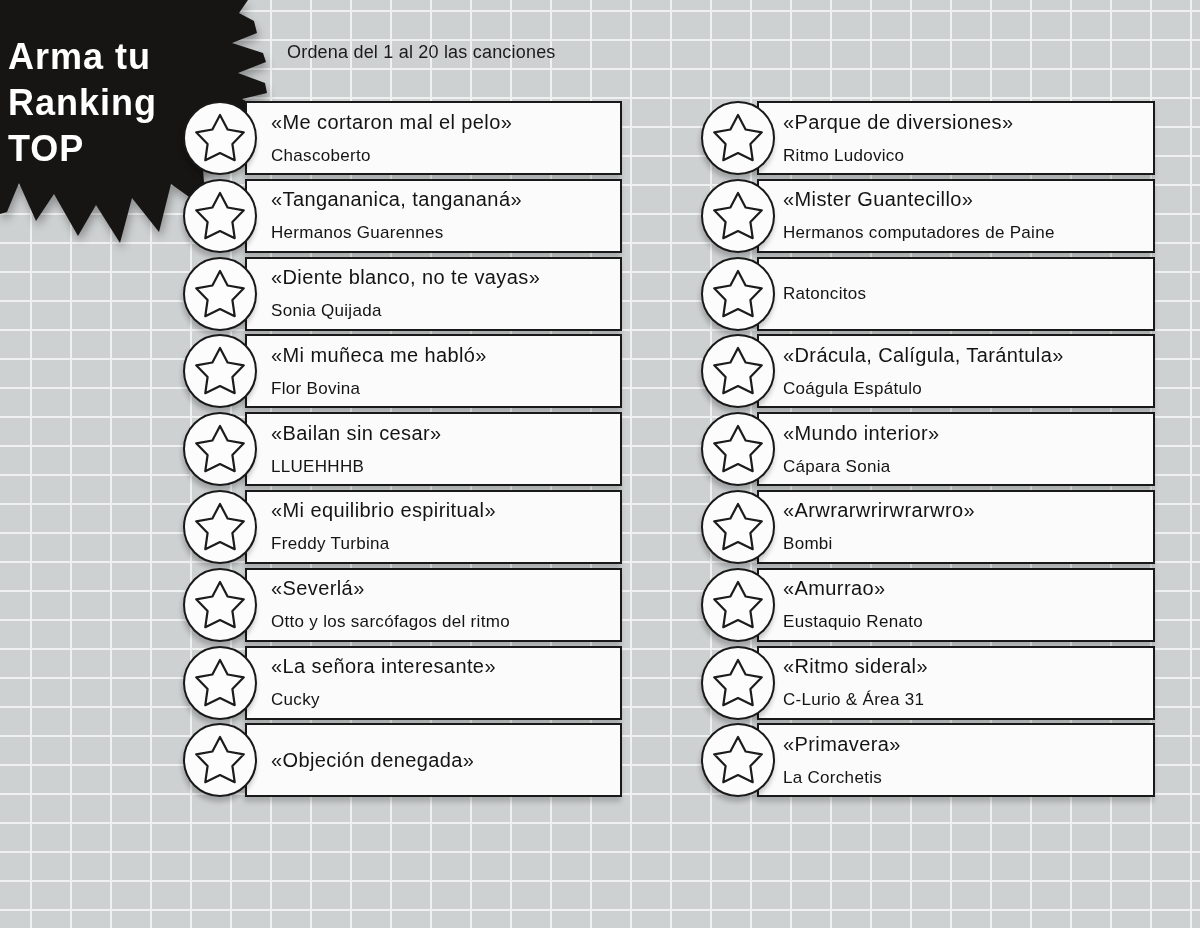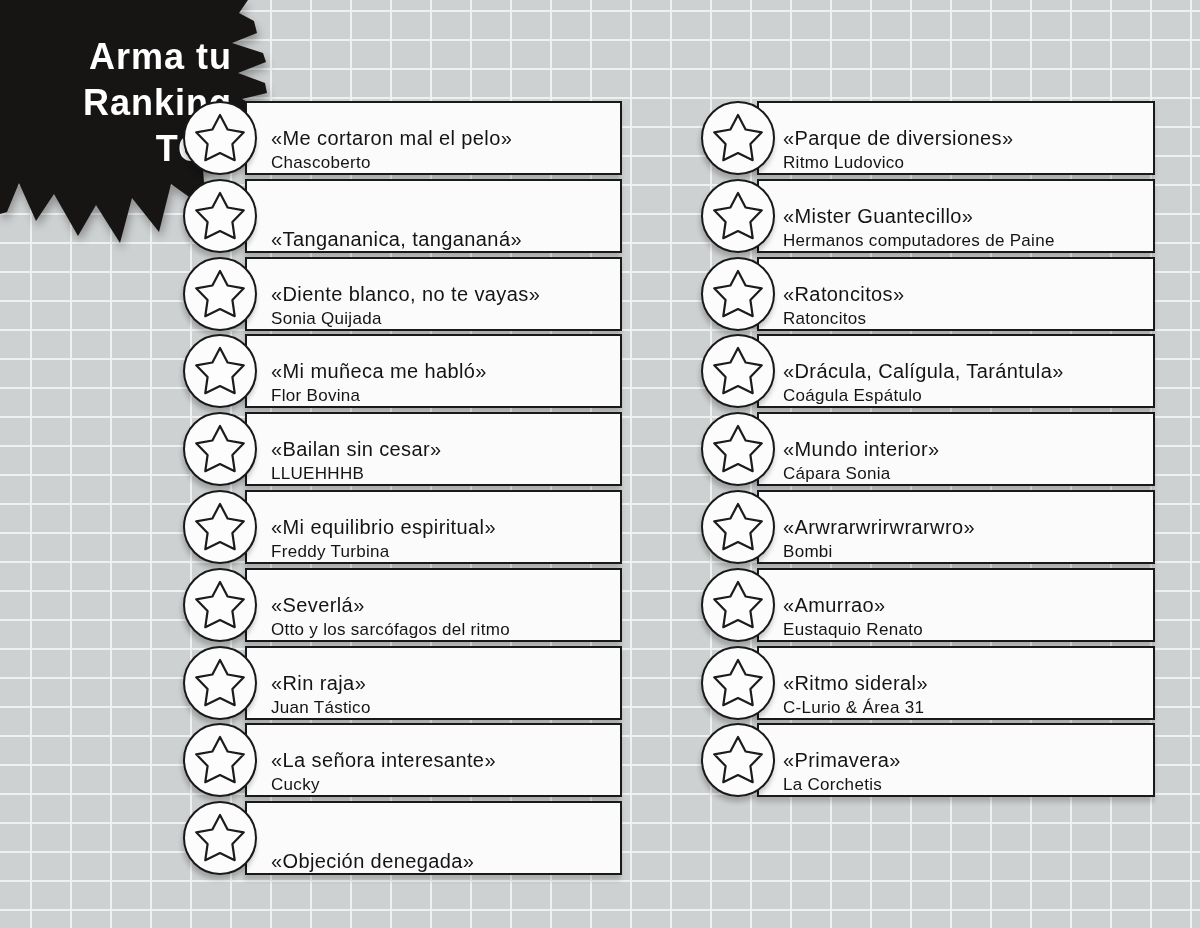"Arma tu" .badge-text { left: 16px -> 8px; text-align: right -> left }
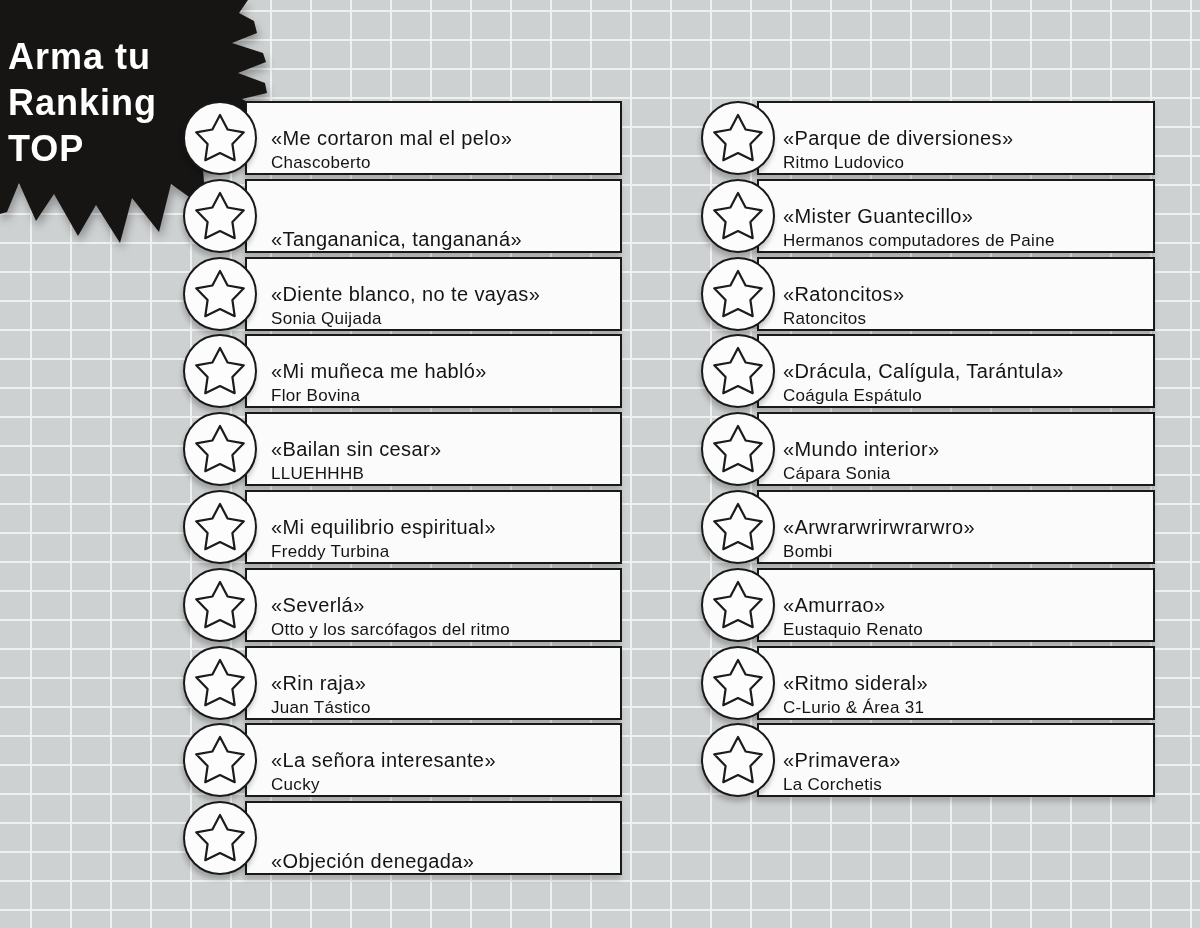"Ordena del 1 al 20" div { html: none -> <div>Ordena del 1 al 20 las canciones</div> }
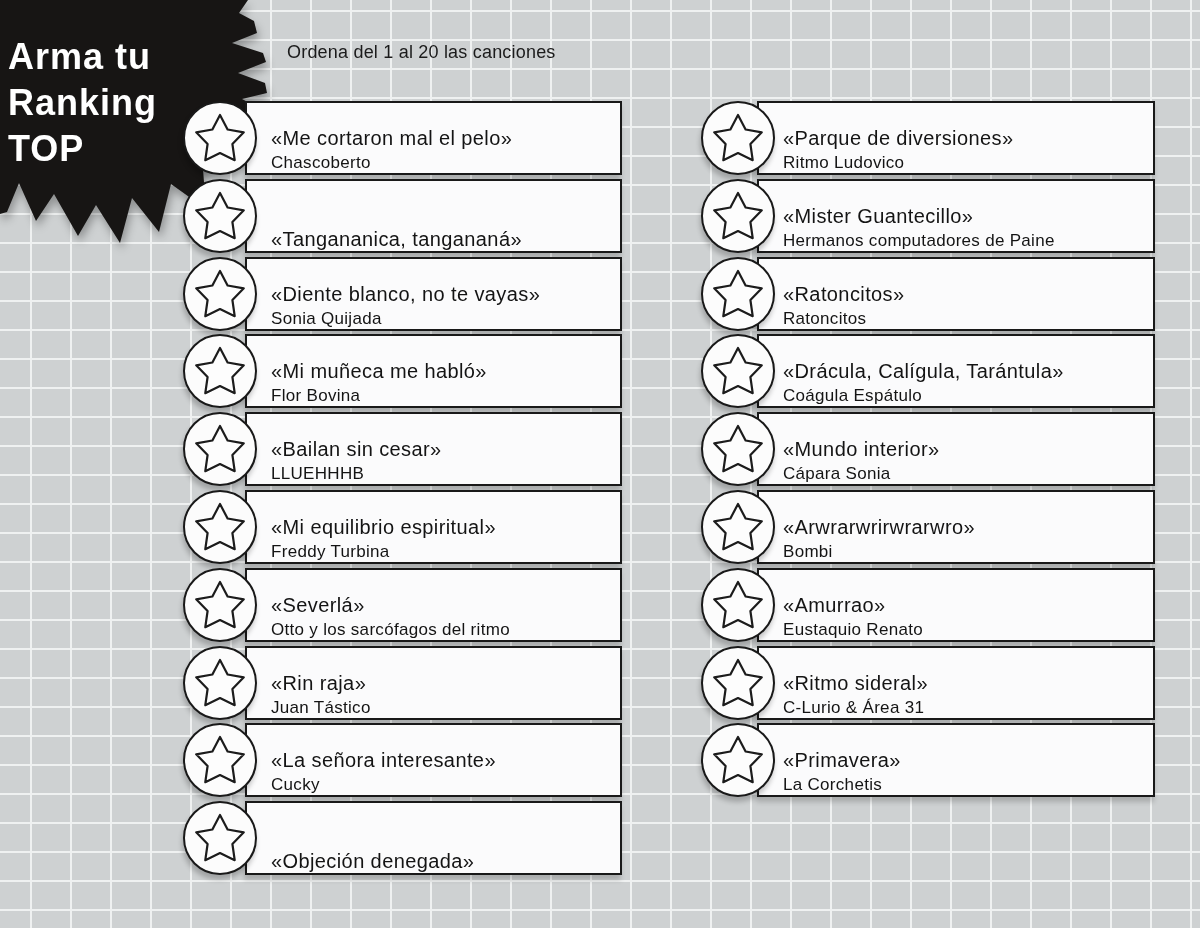"«Me cortaron mal el pelo»" .card { gap: 3px -> 12px; justify-content: flex-end -> center }
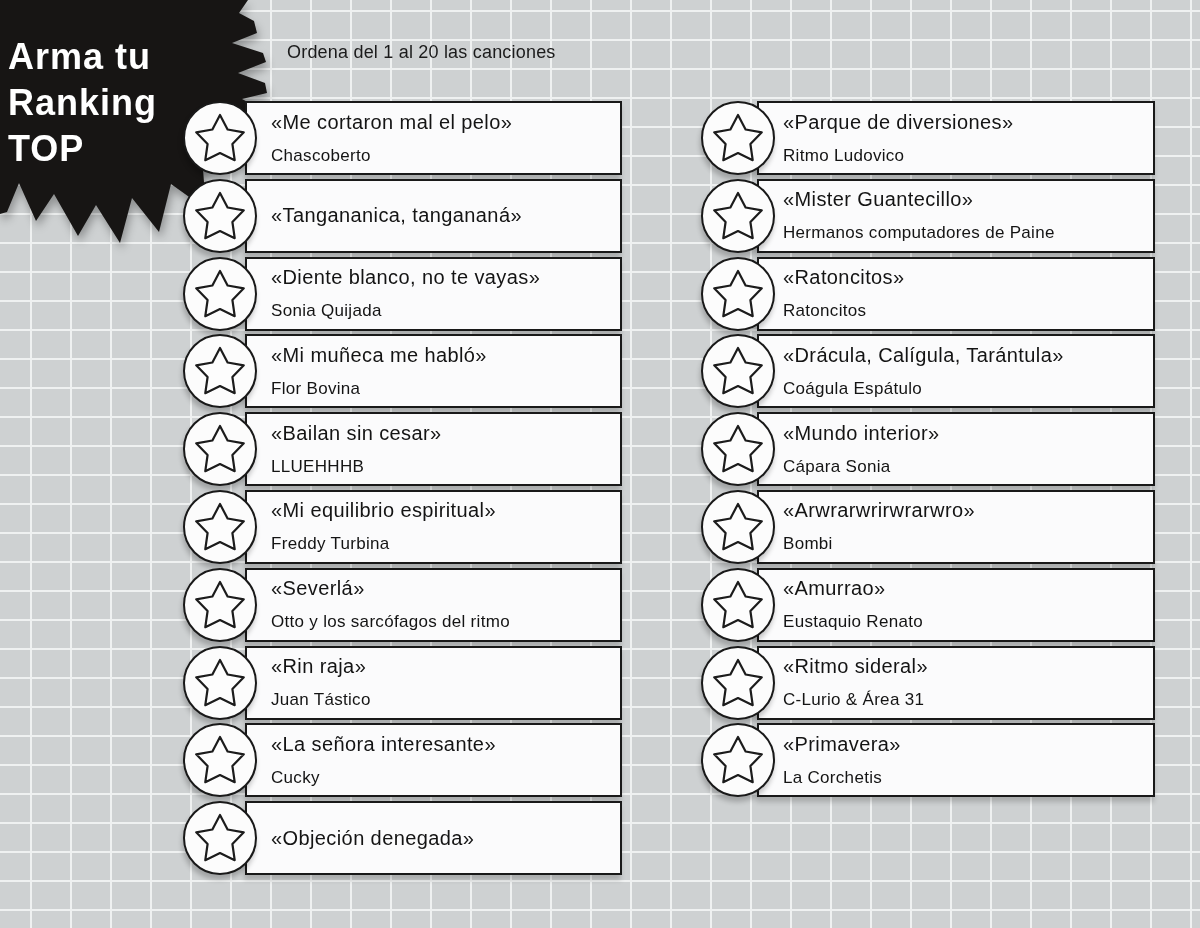"Hermanos Guarennes" div.artist { html: none -> <div>Hermanos Guarennes</div> }
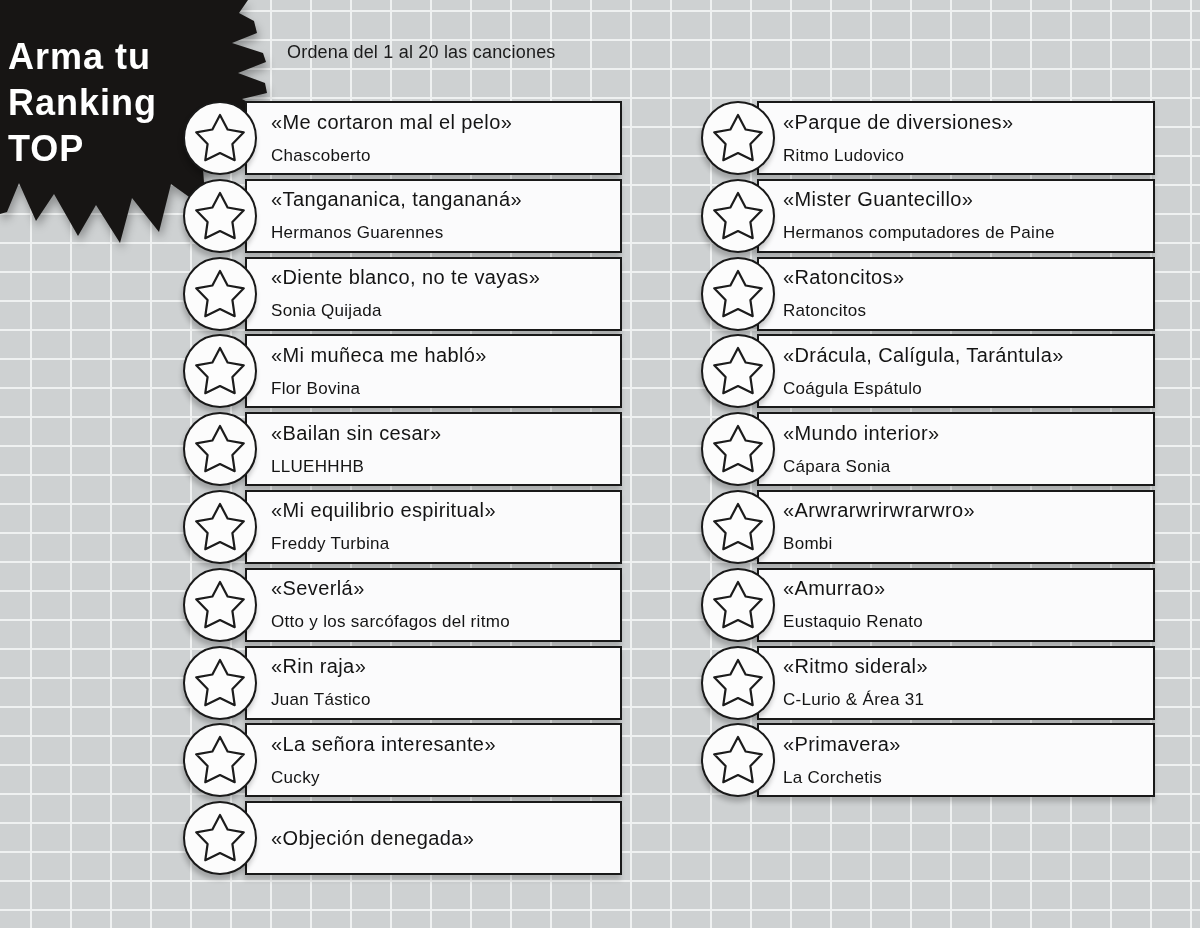"«Ratoncitos»" div.title { html: <div>«Ratoncitos»</div> -> none }
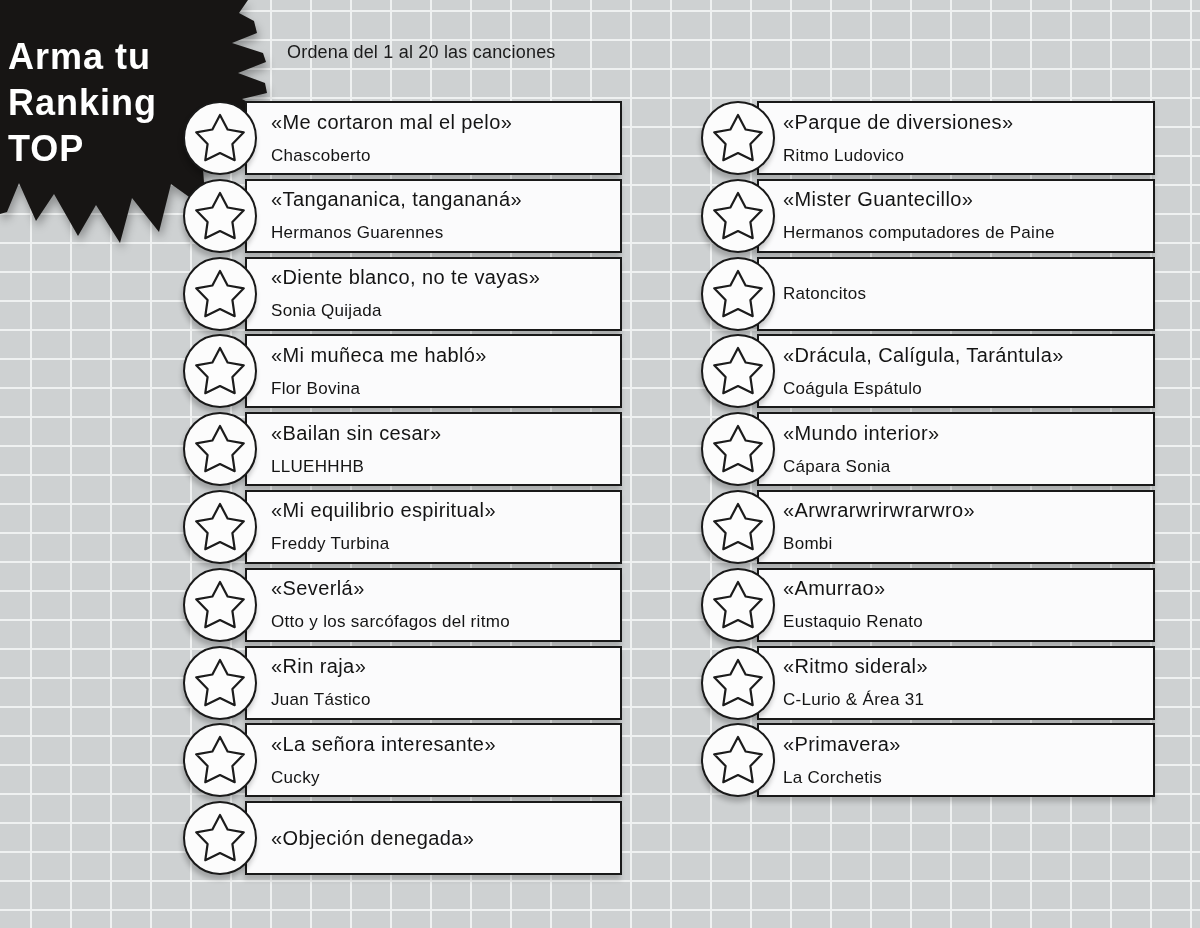"«Rin raja»" div.row { html: <div> <div> <svg> <use></use> </svg> </div> <div> <div>«Rin raja»</div> <div>Juan Tástico</div> </div> </div> -> none }
